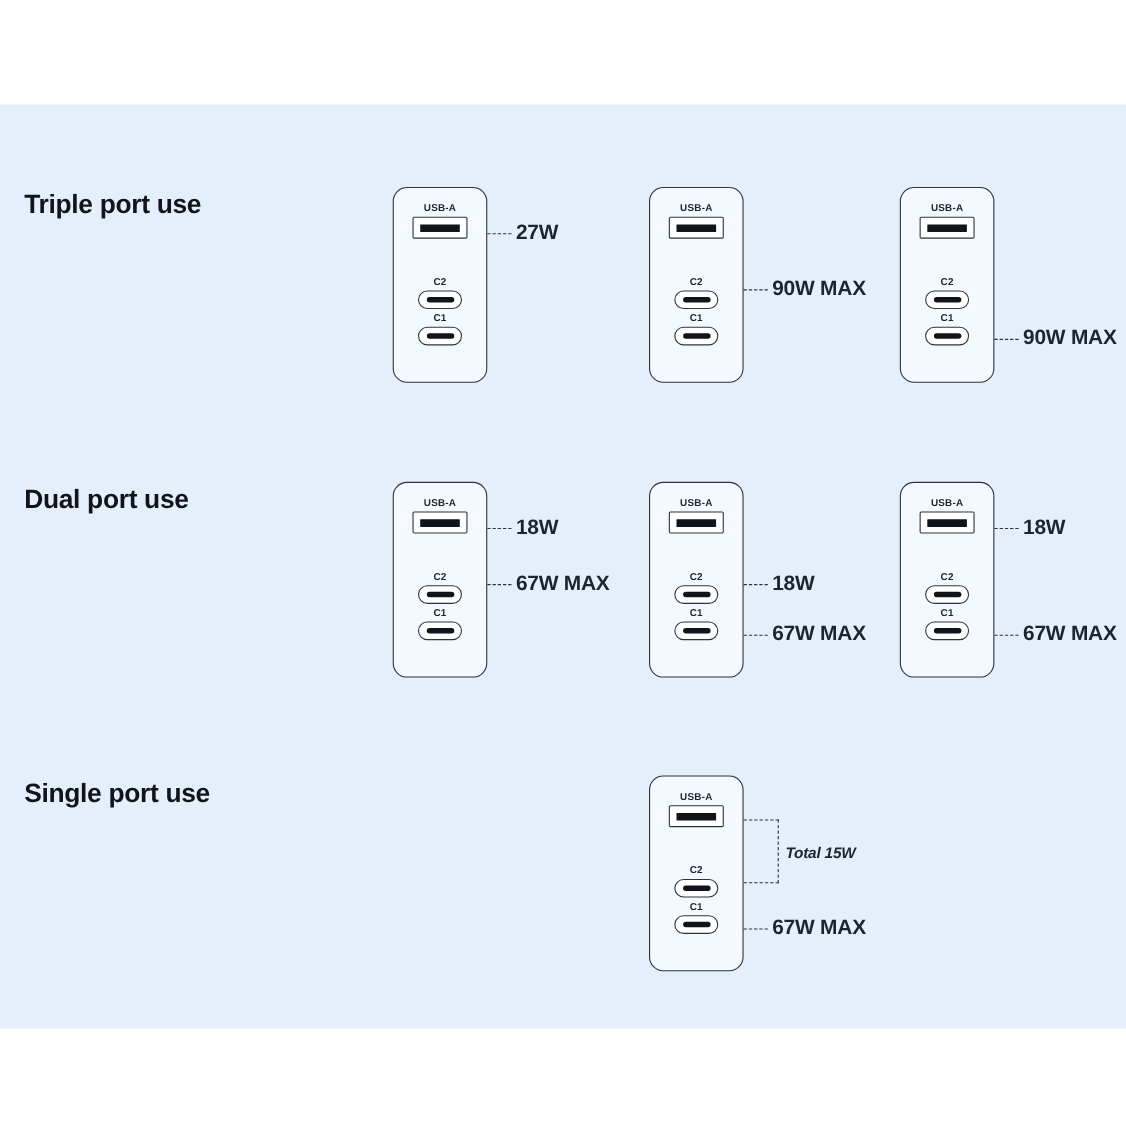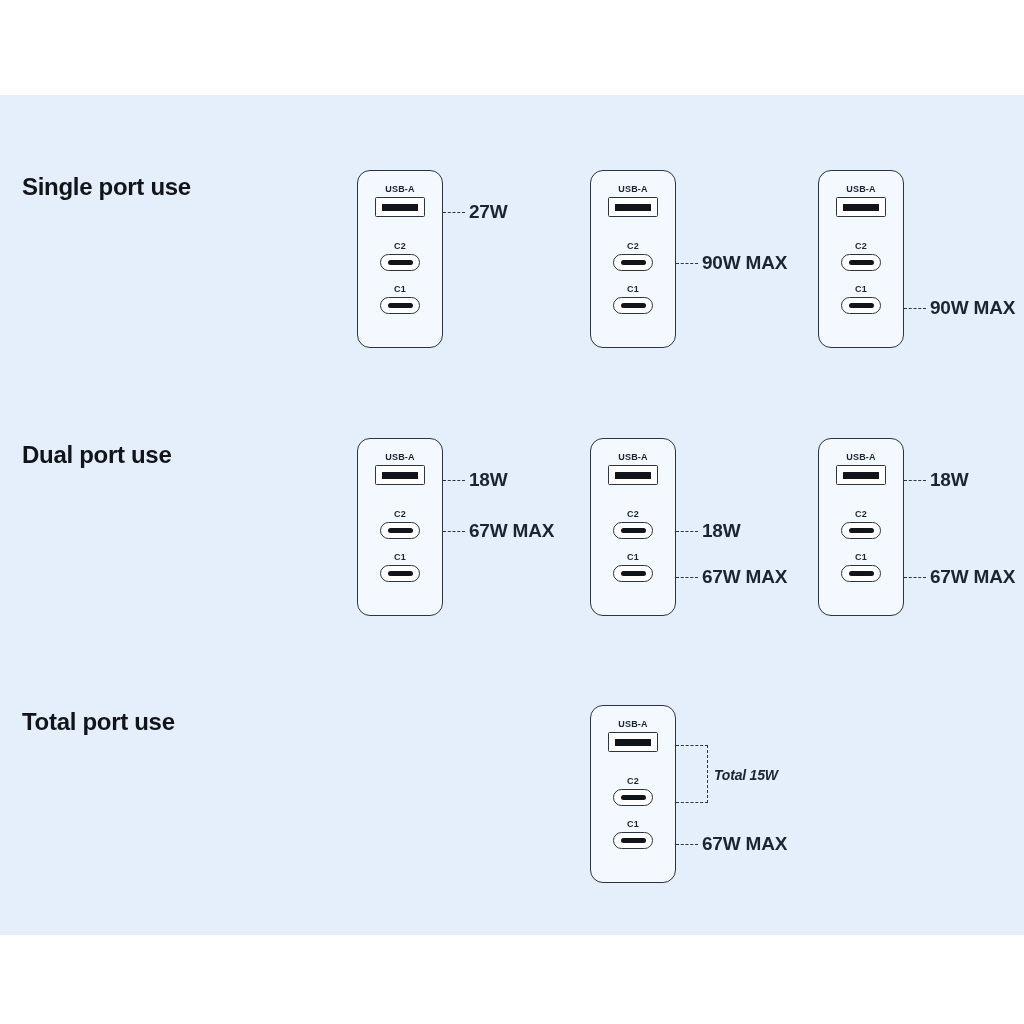"Single port use" div.row-heading { text: Single -> Triple }
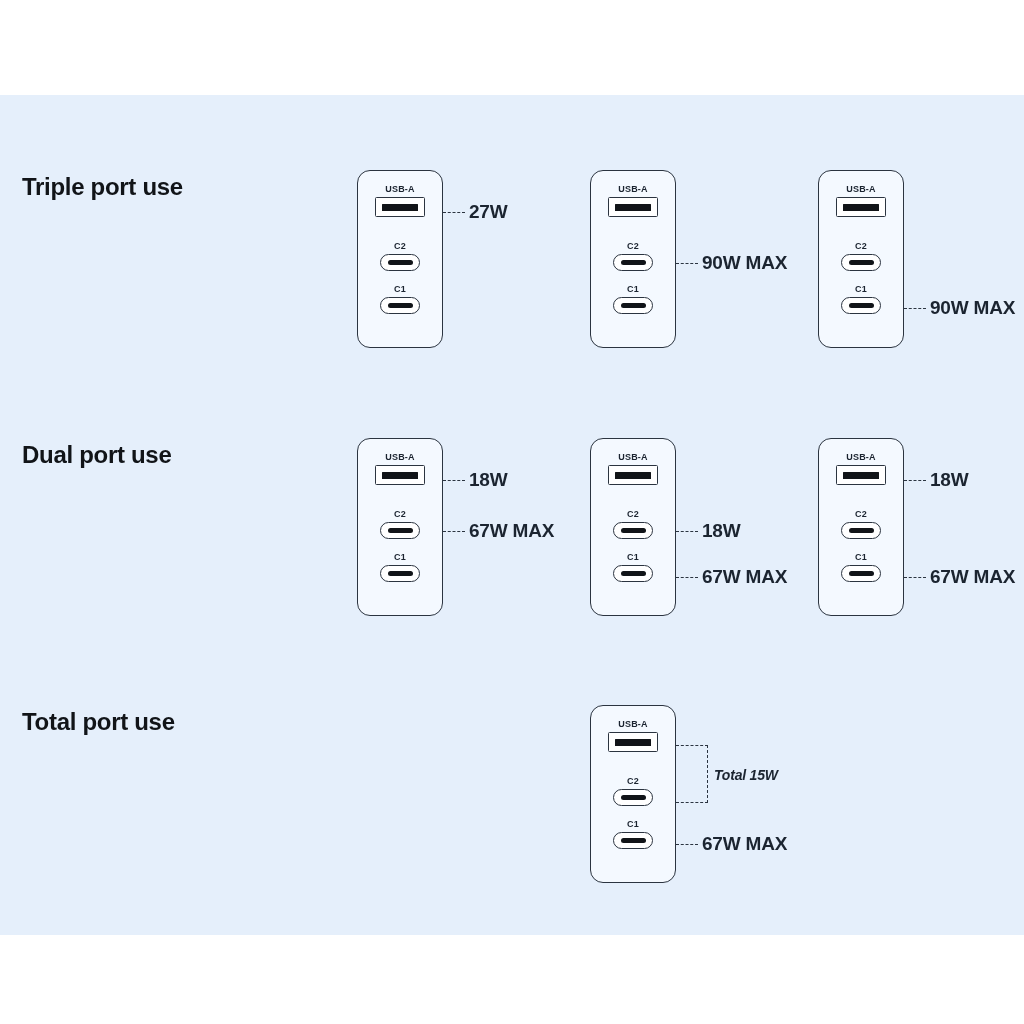"C2" .port.slot-c2 { top: 70px -> 80px }
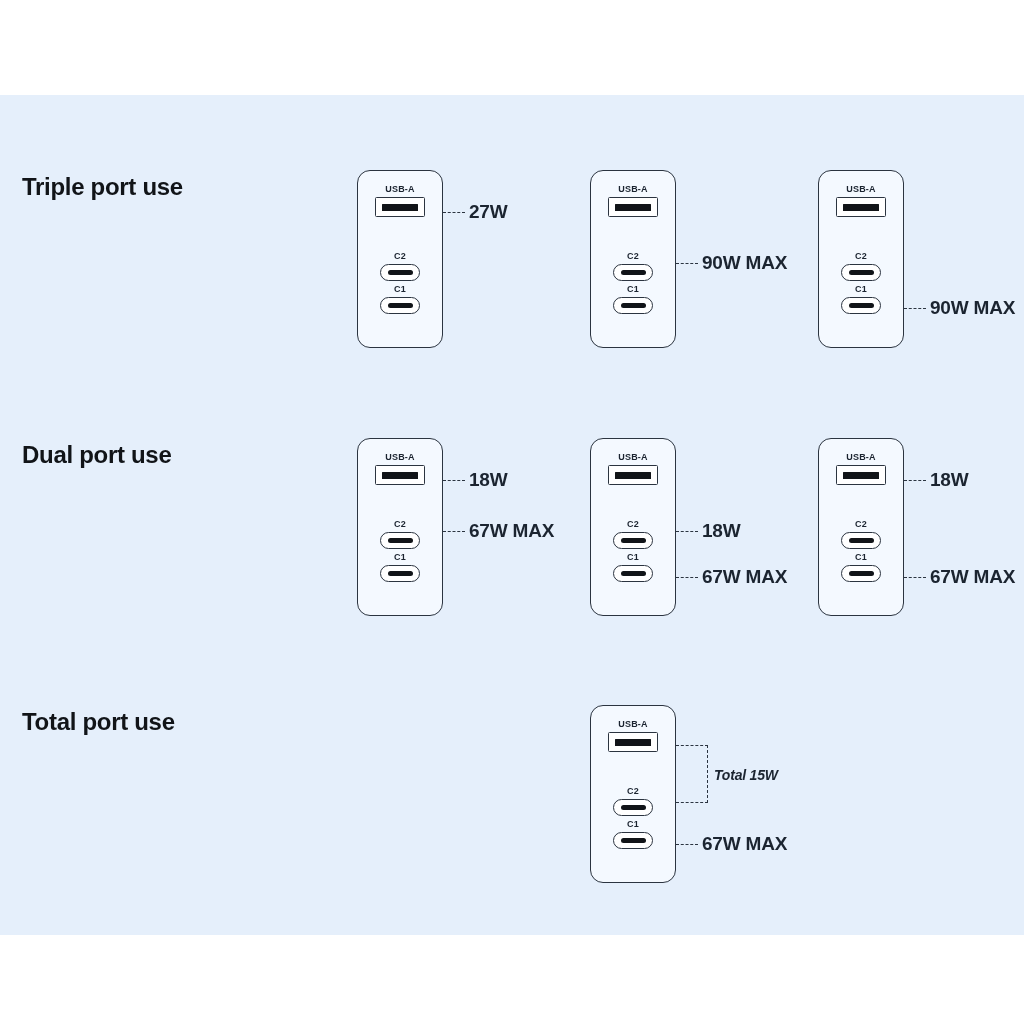"Total port use" div.row-heading { text: Total -> Single }
